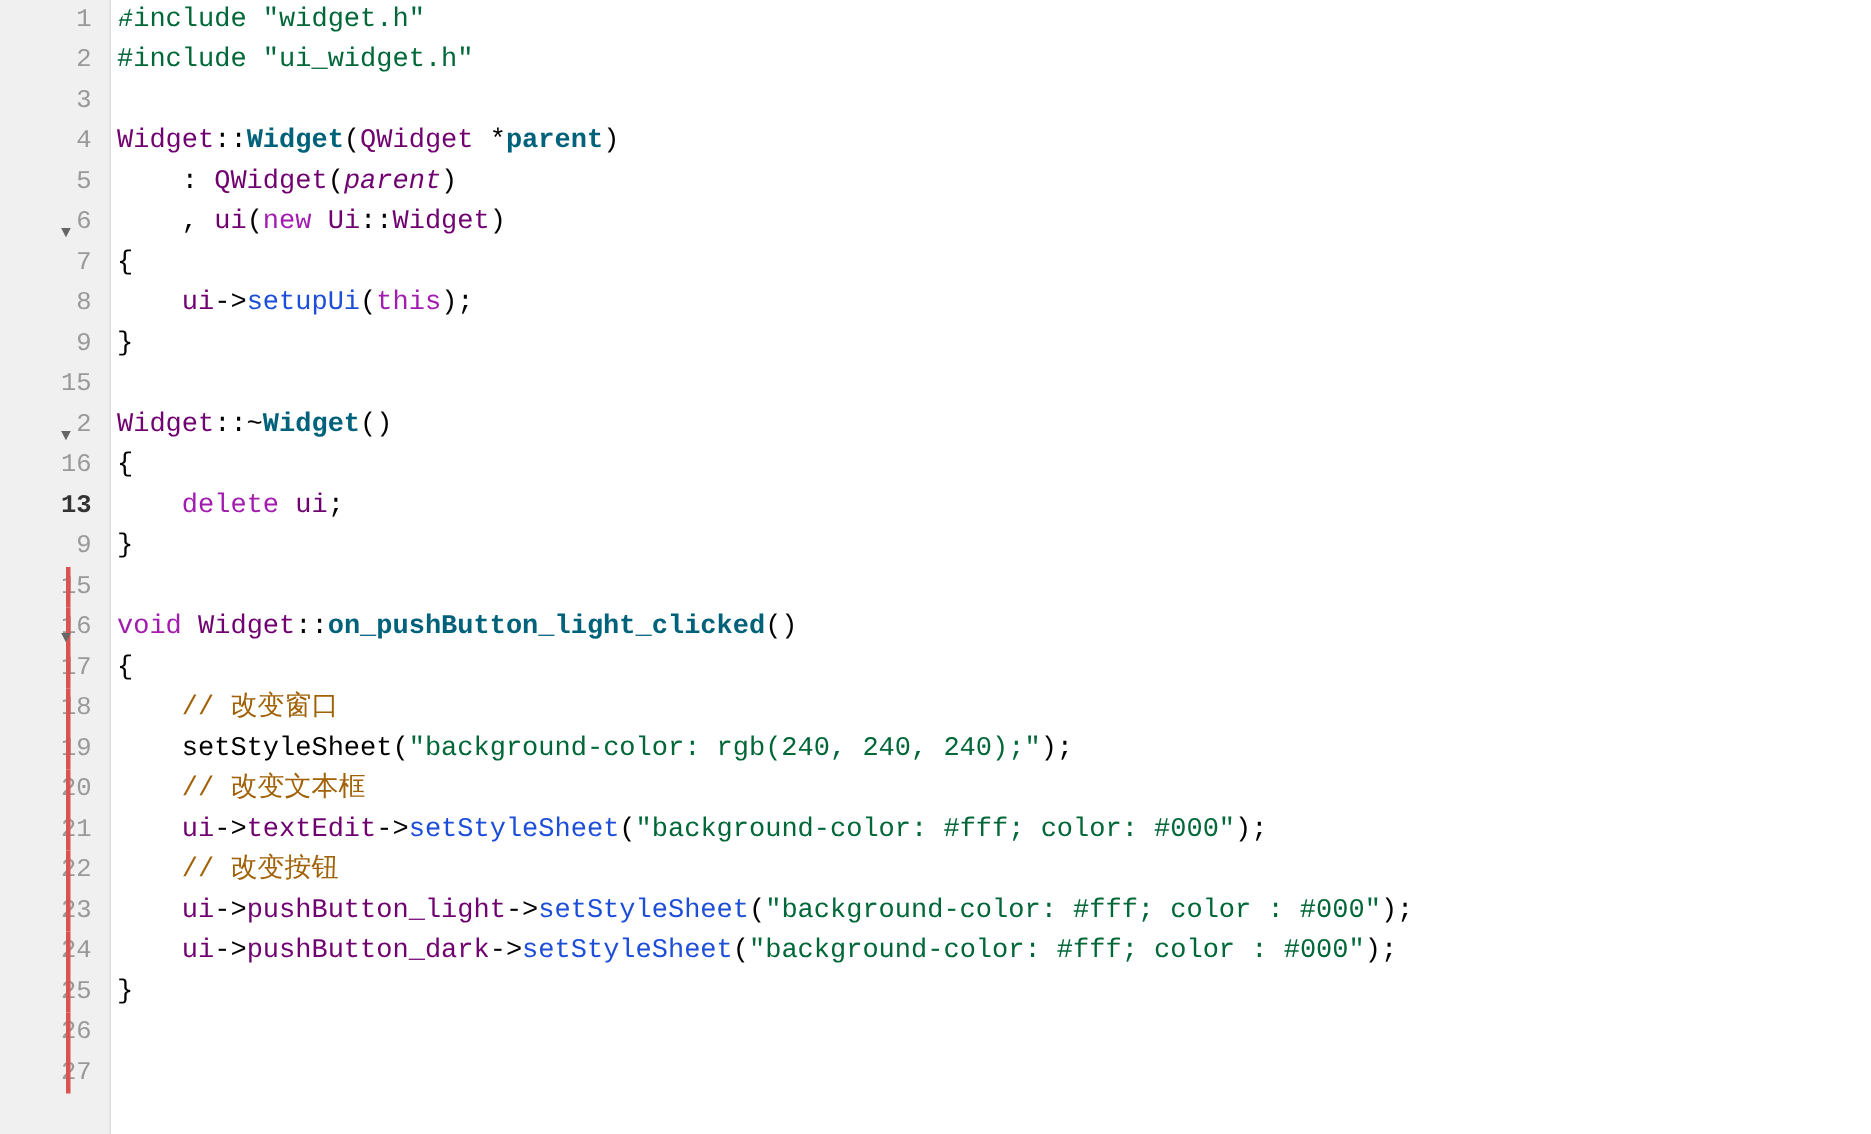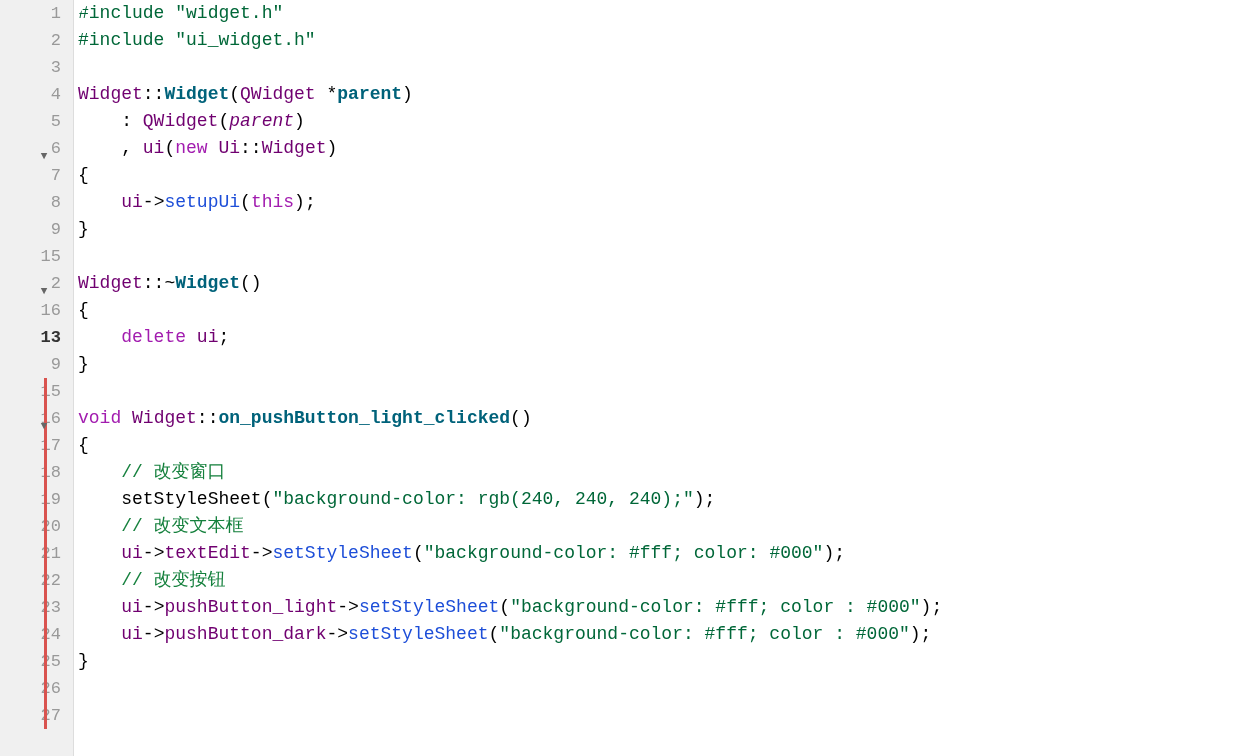"// 改变窗口" .comment { color: #15803d -> #a16207 }
